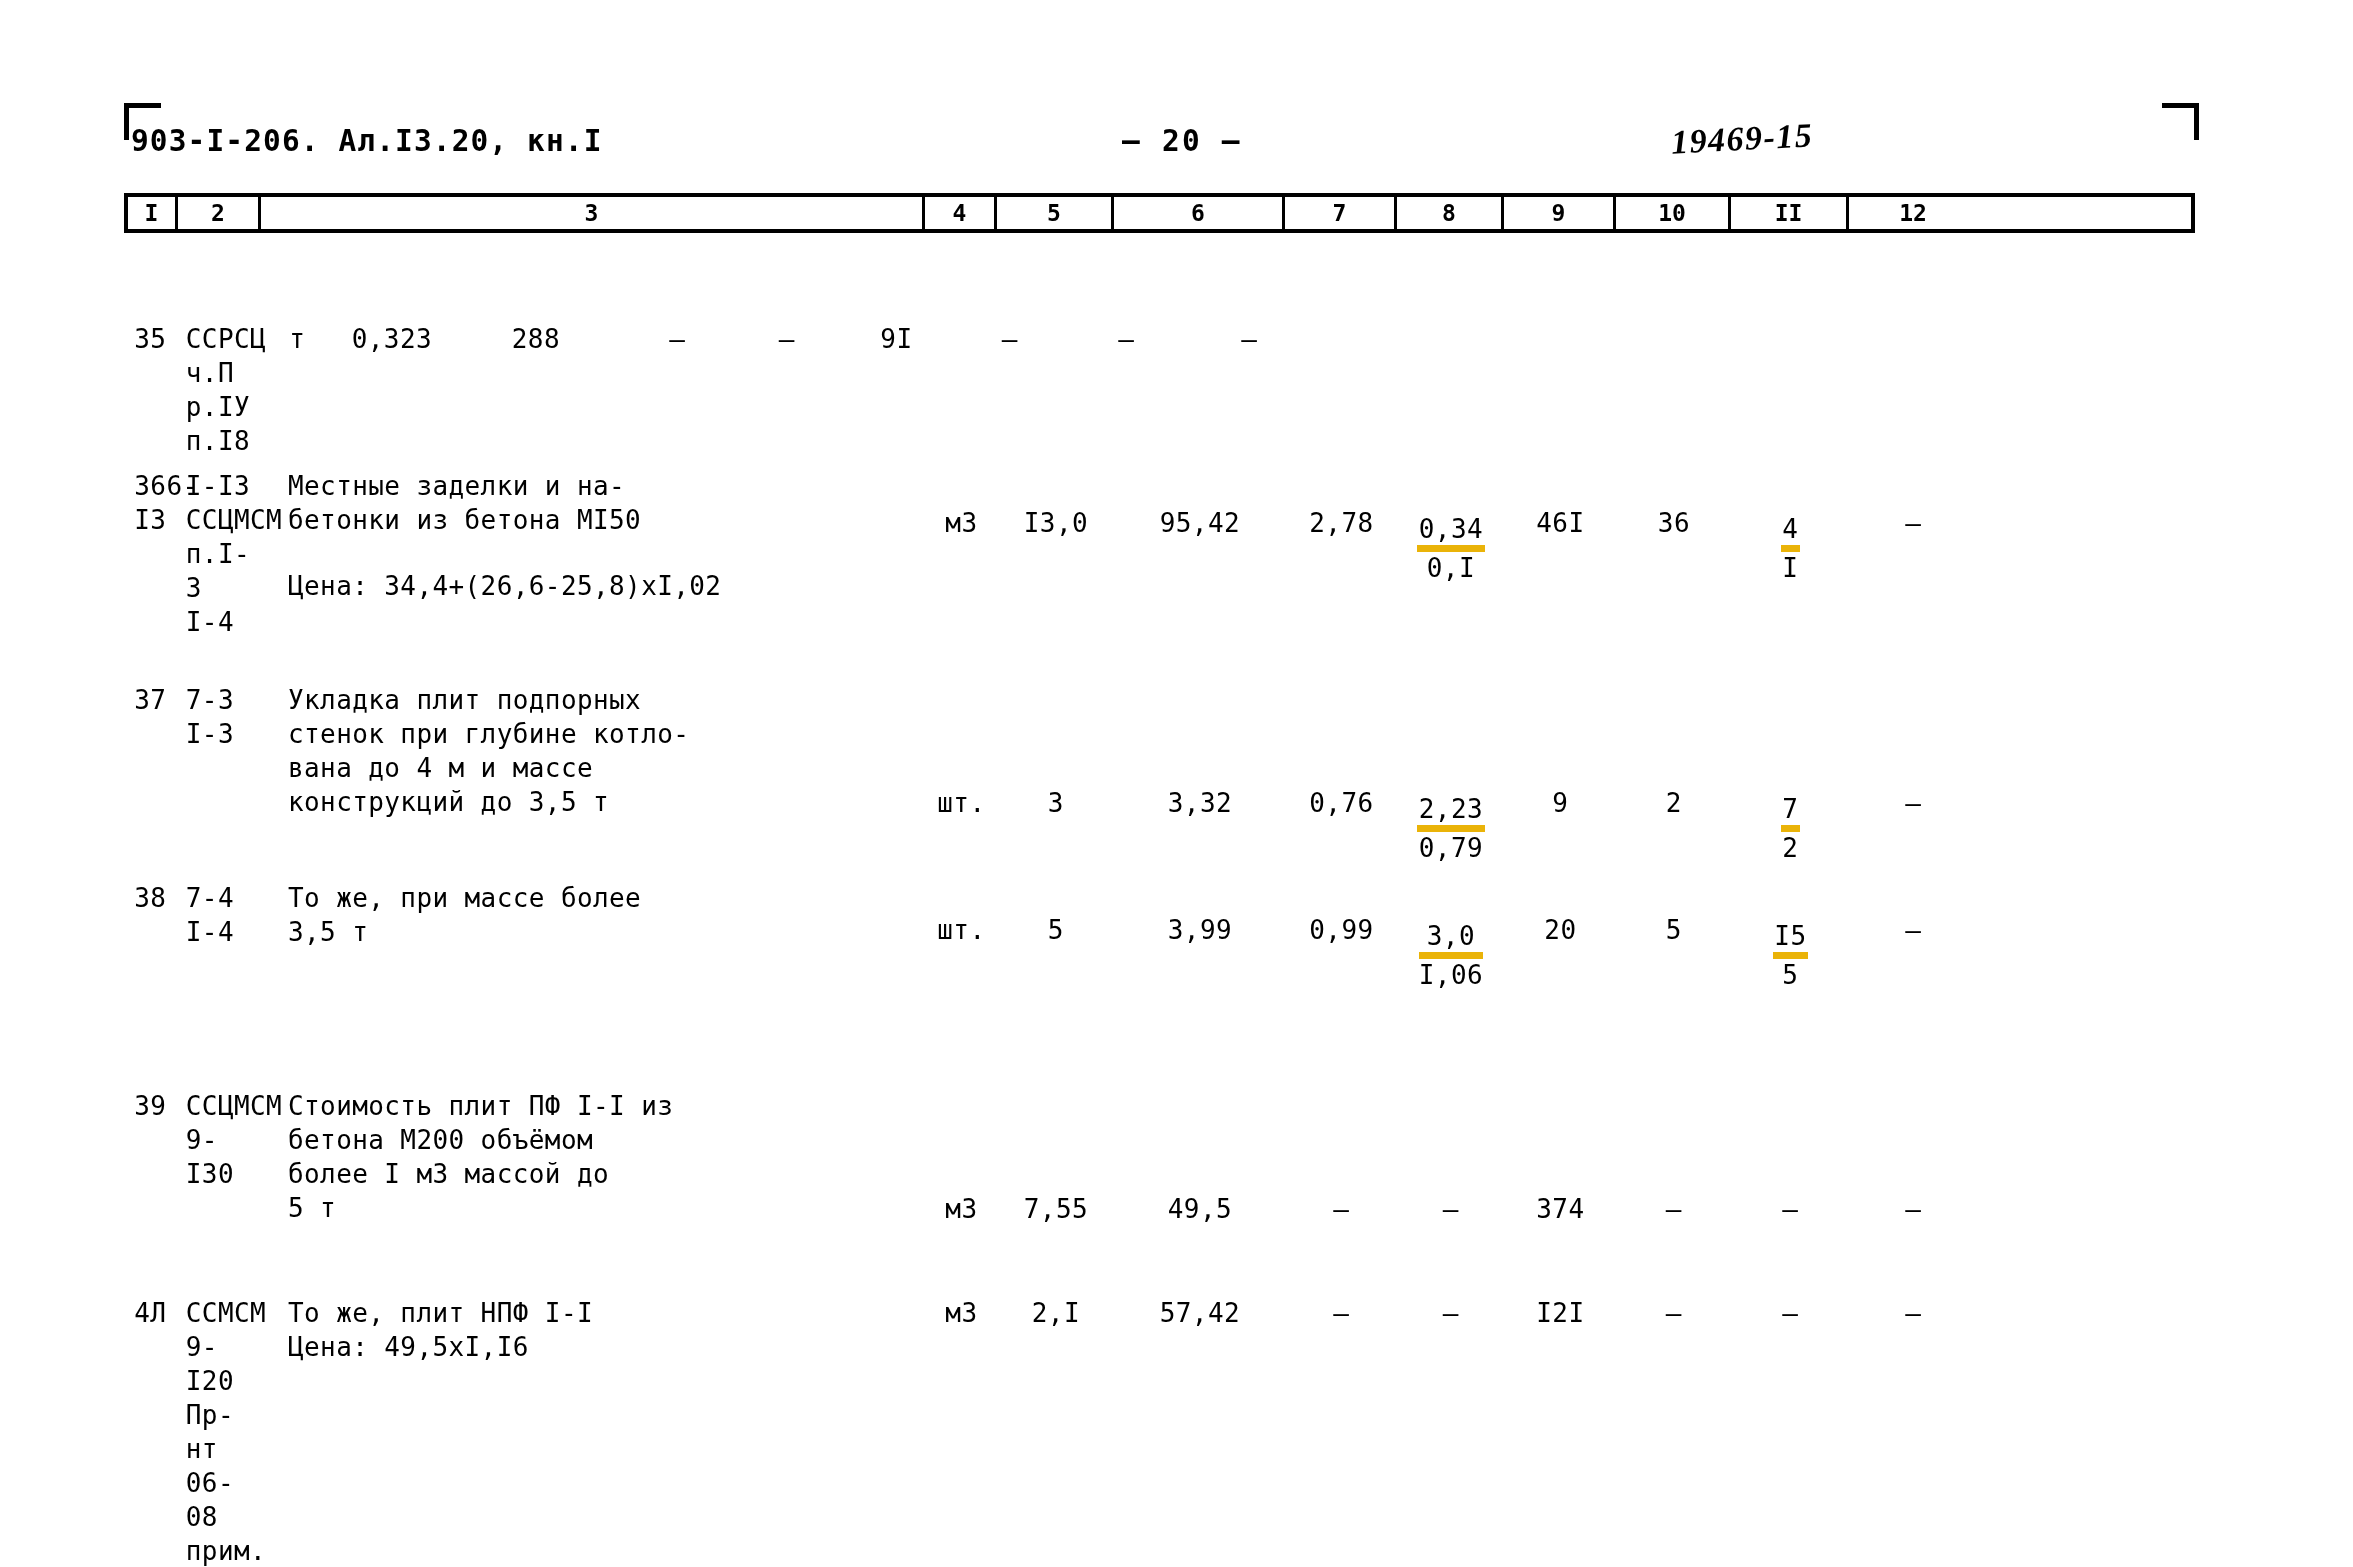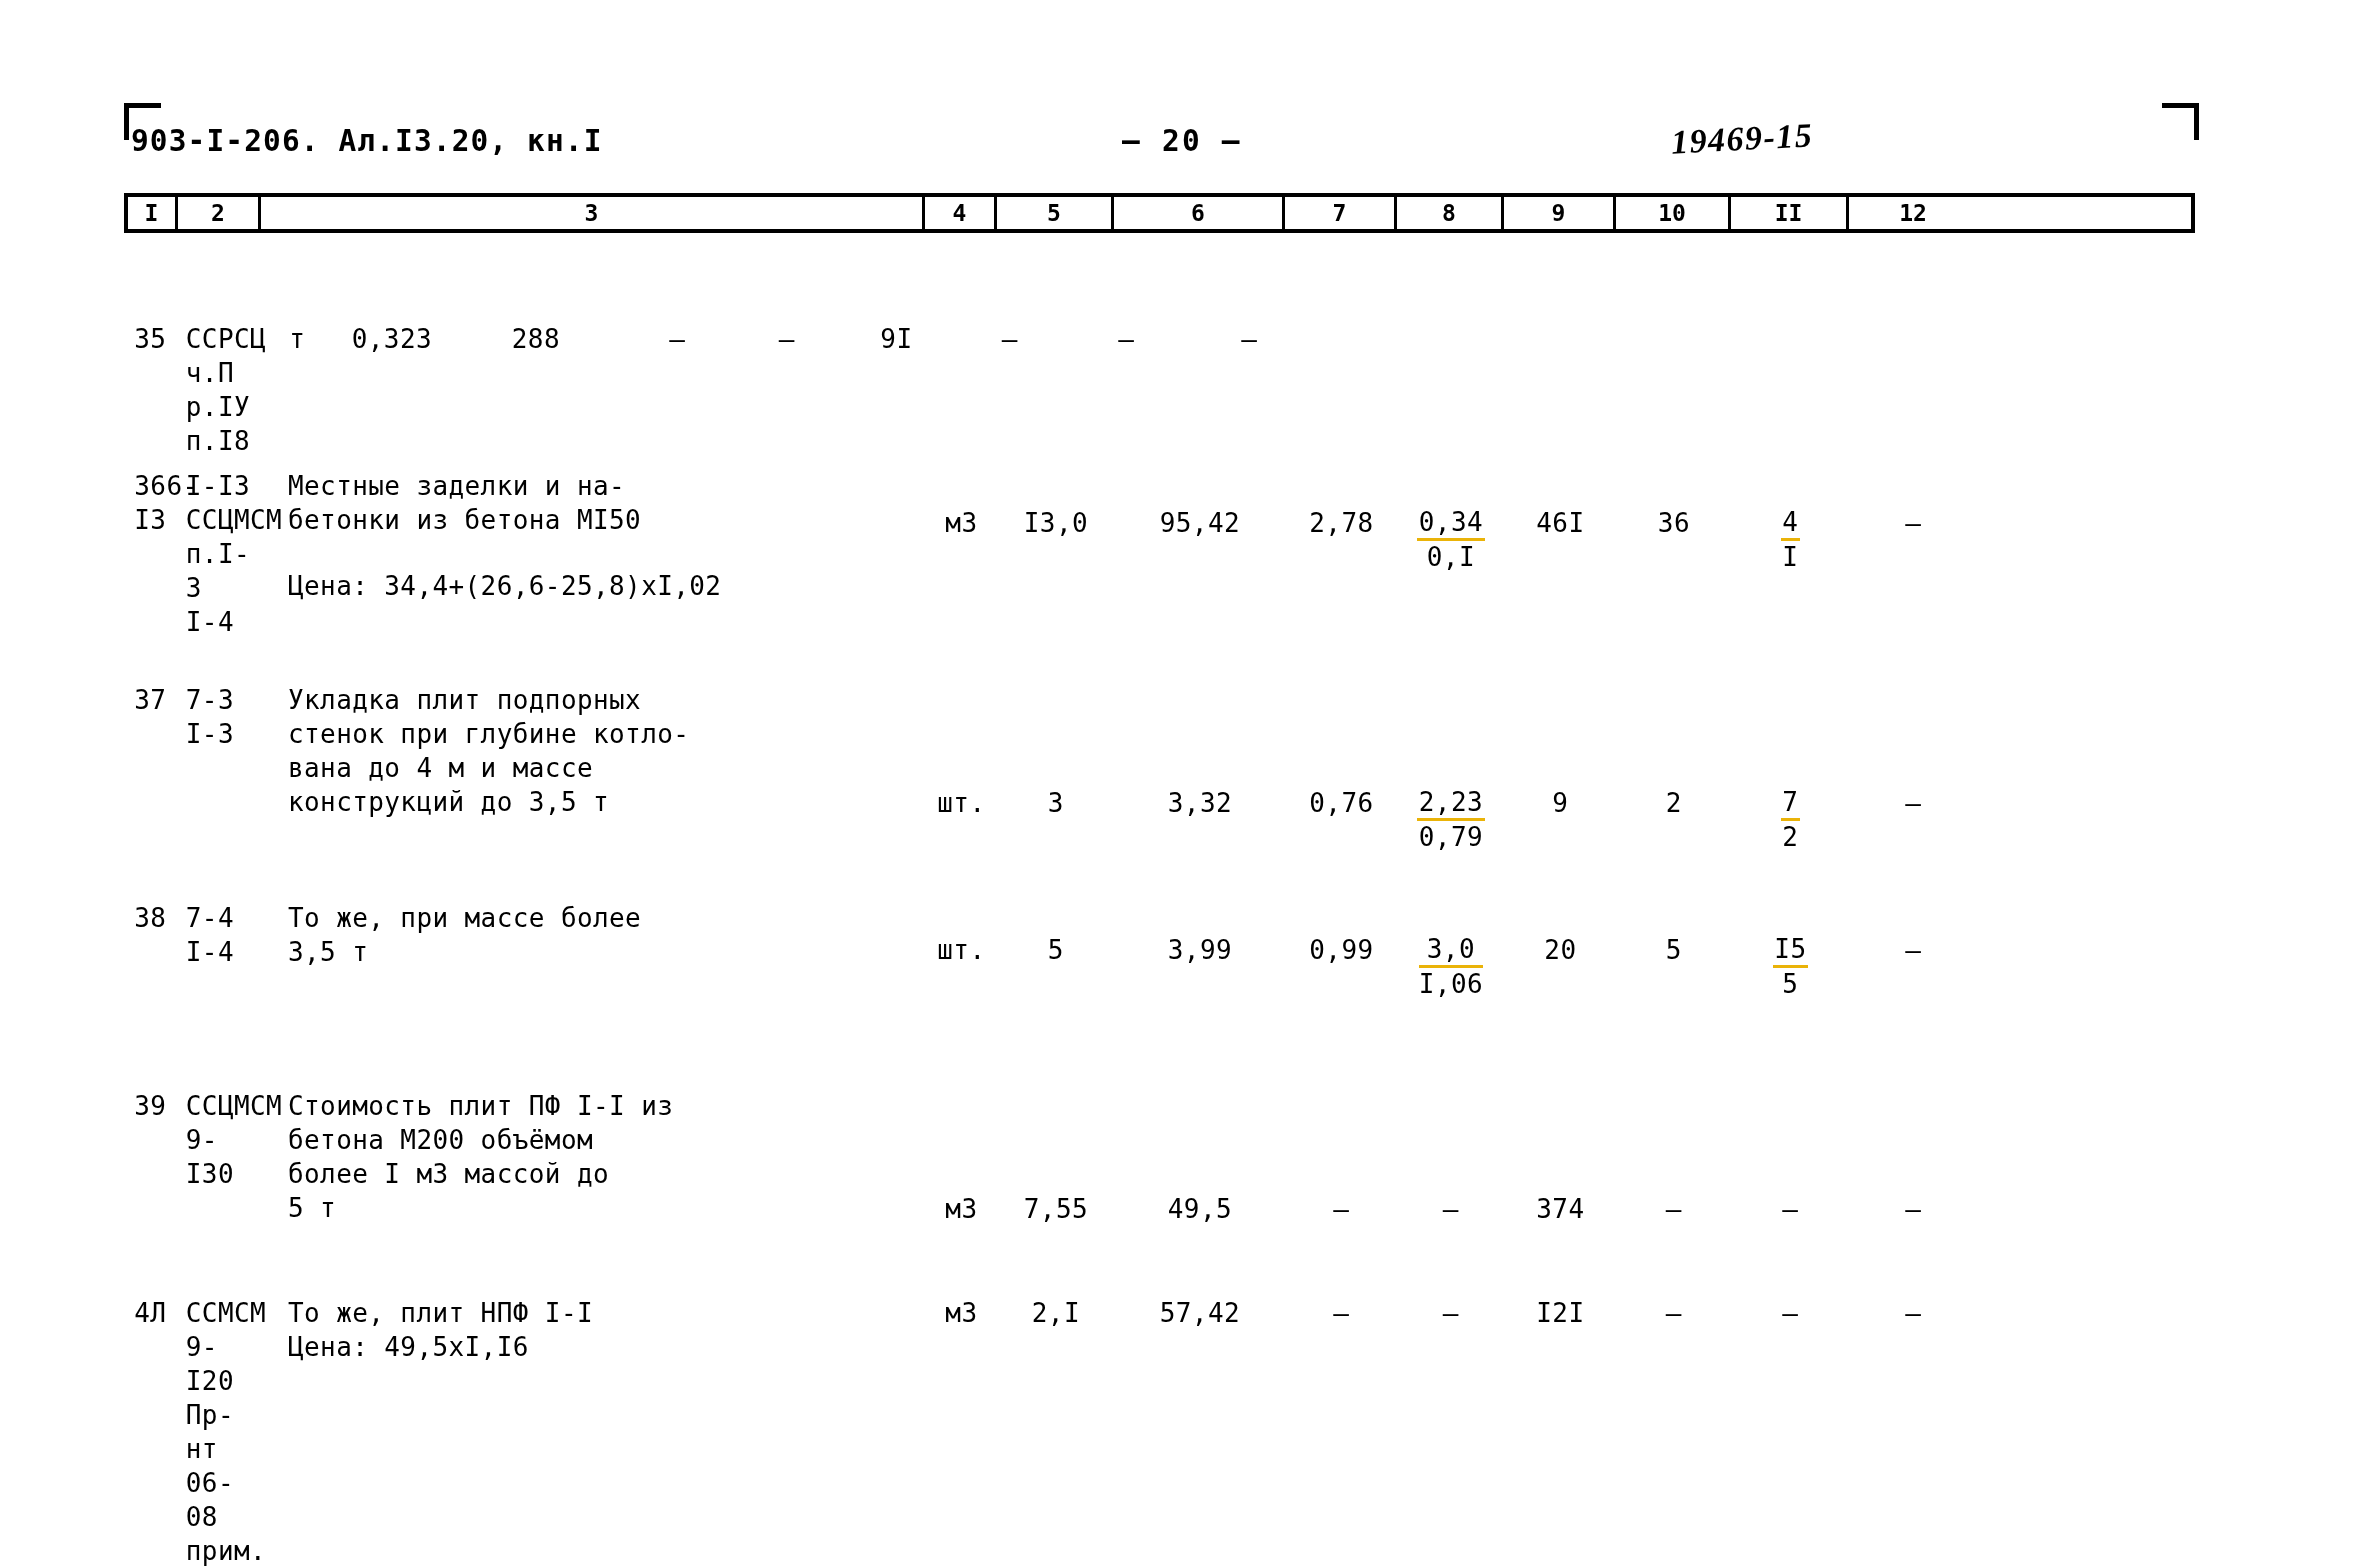"0,34" .frac .top { border-bottom: 3px solid #eab308 -> 7px solid #eab308; margin-top: none -> 7px }
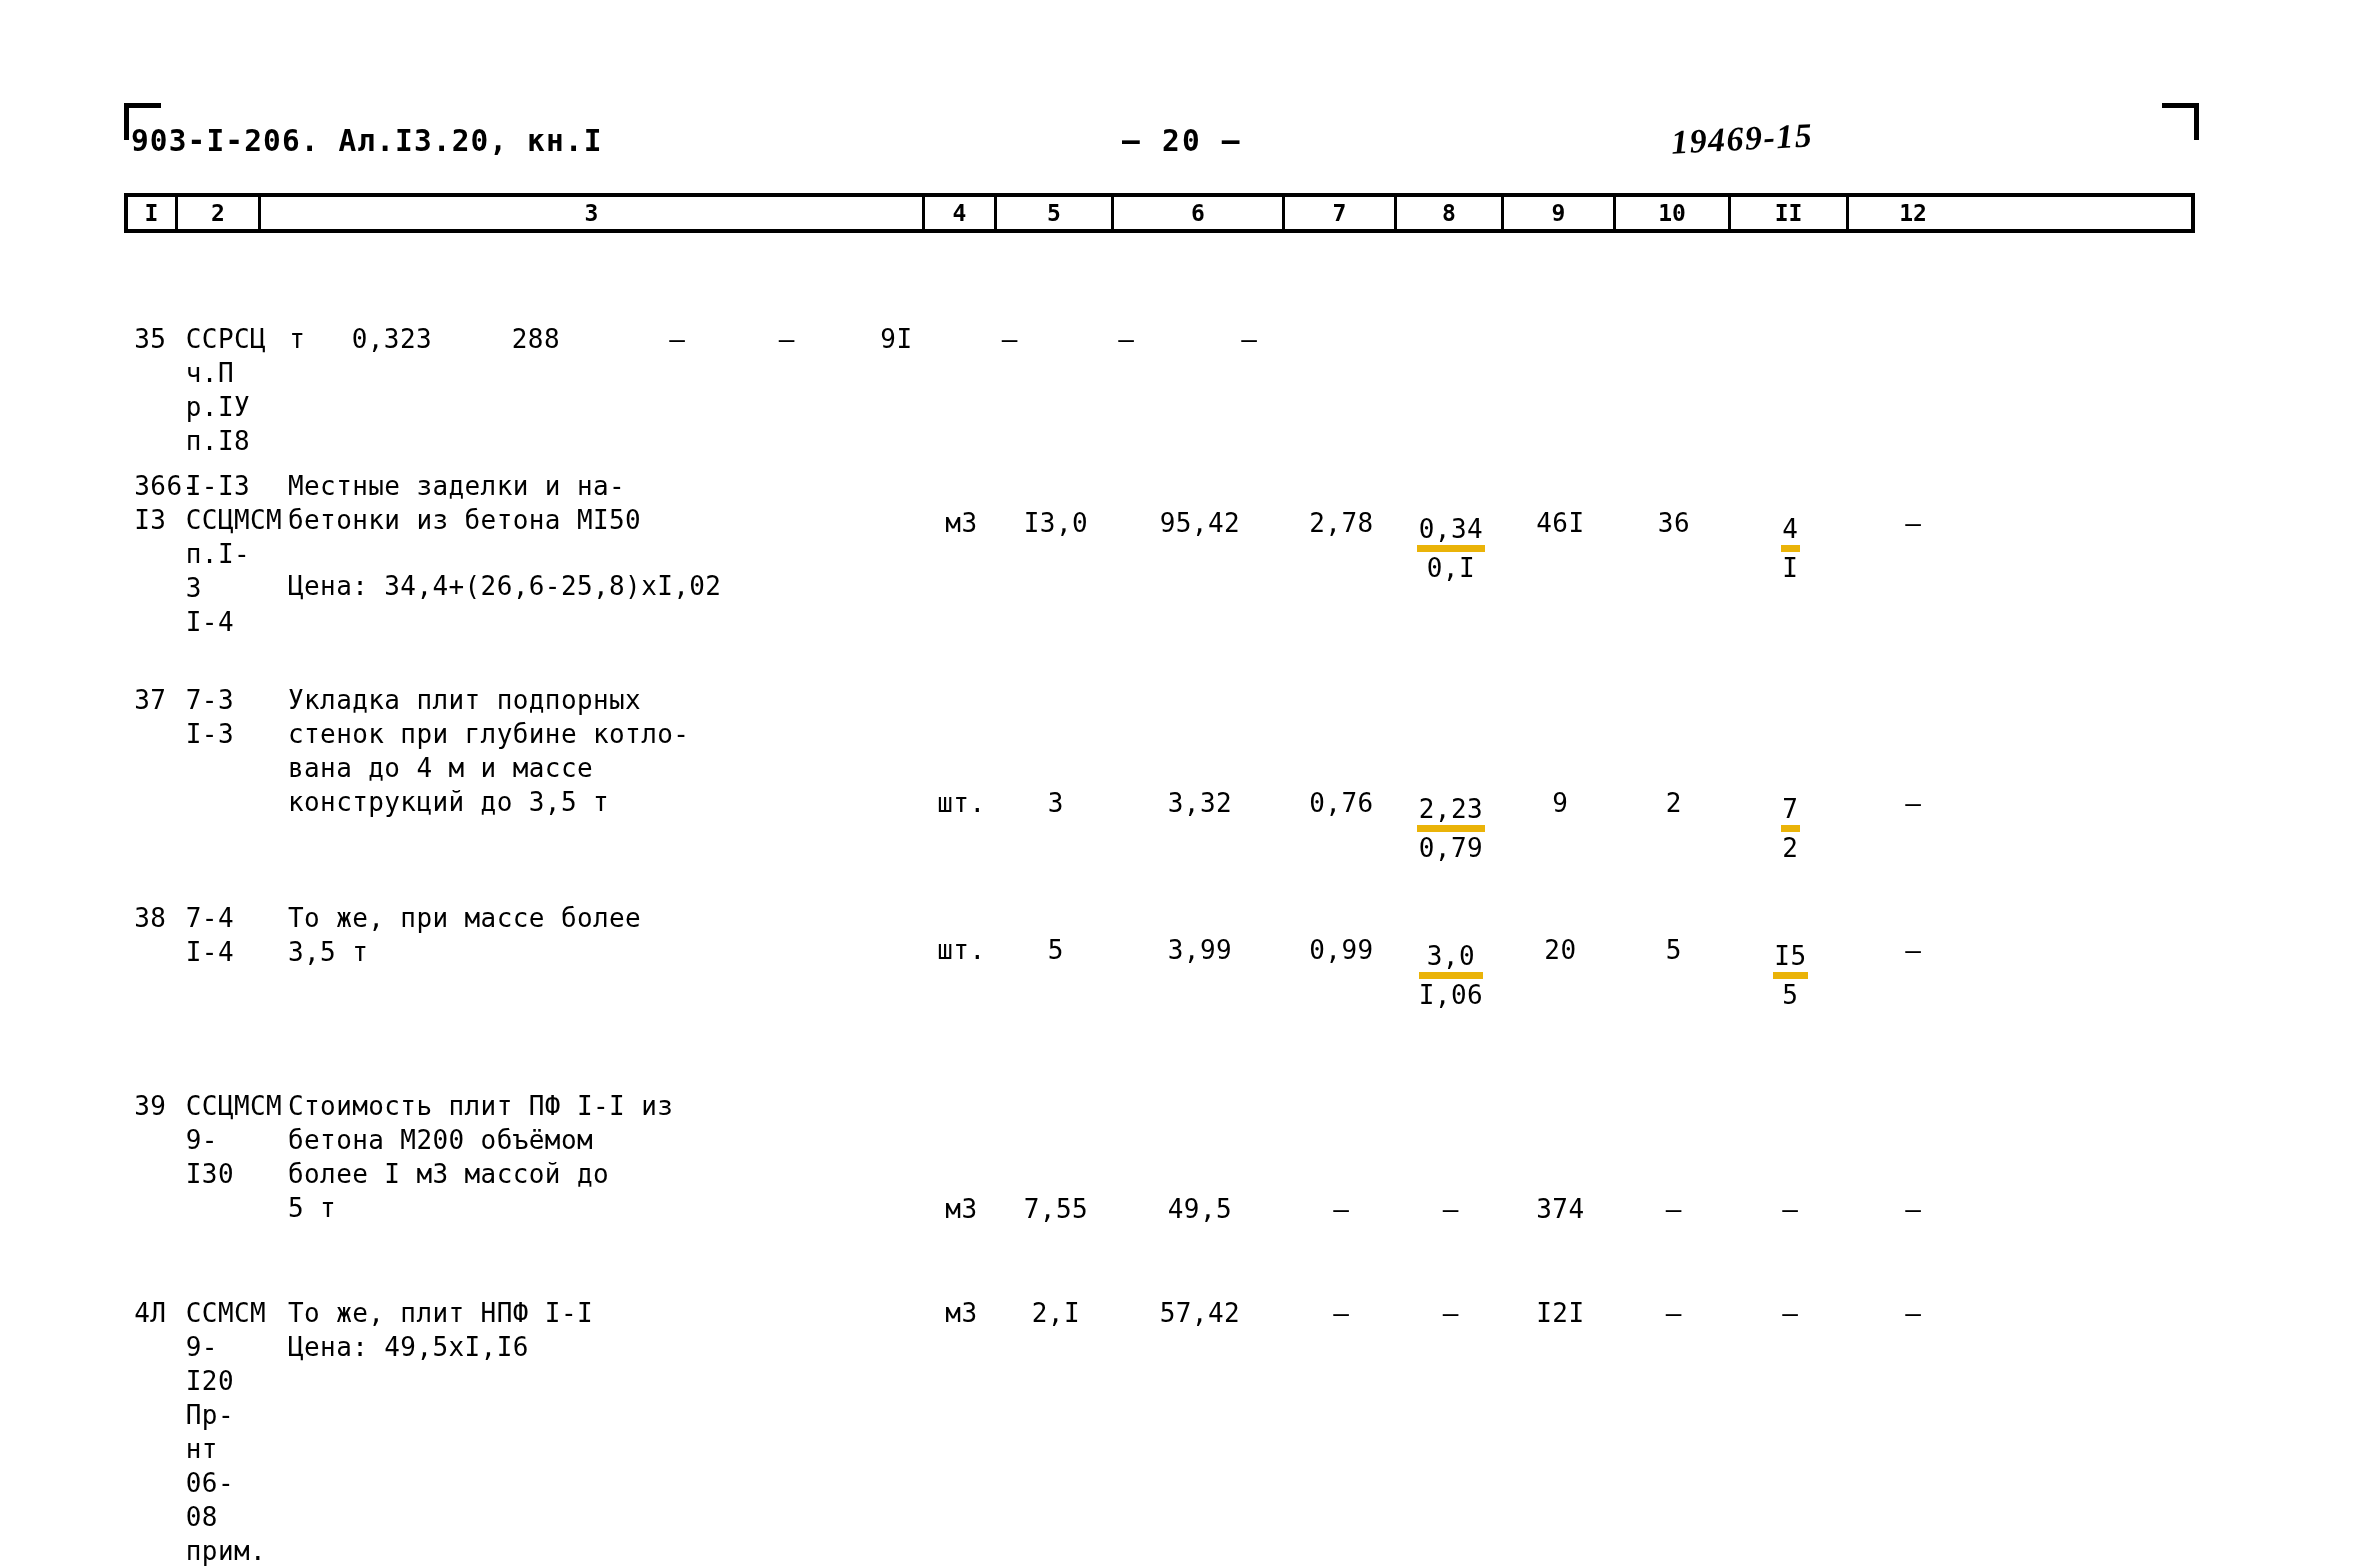"38" div.row { top: 668px -> 648px }
